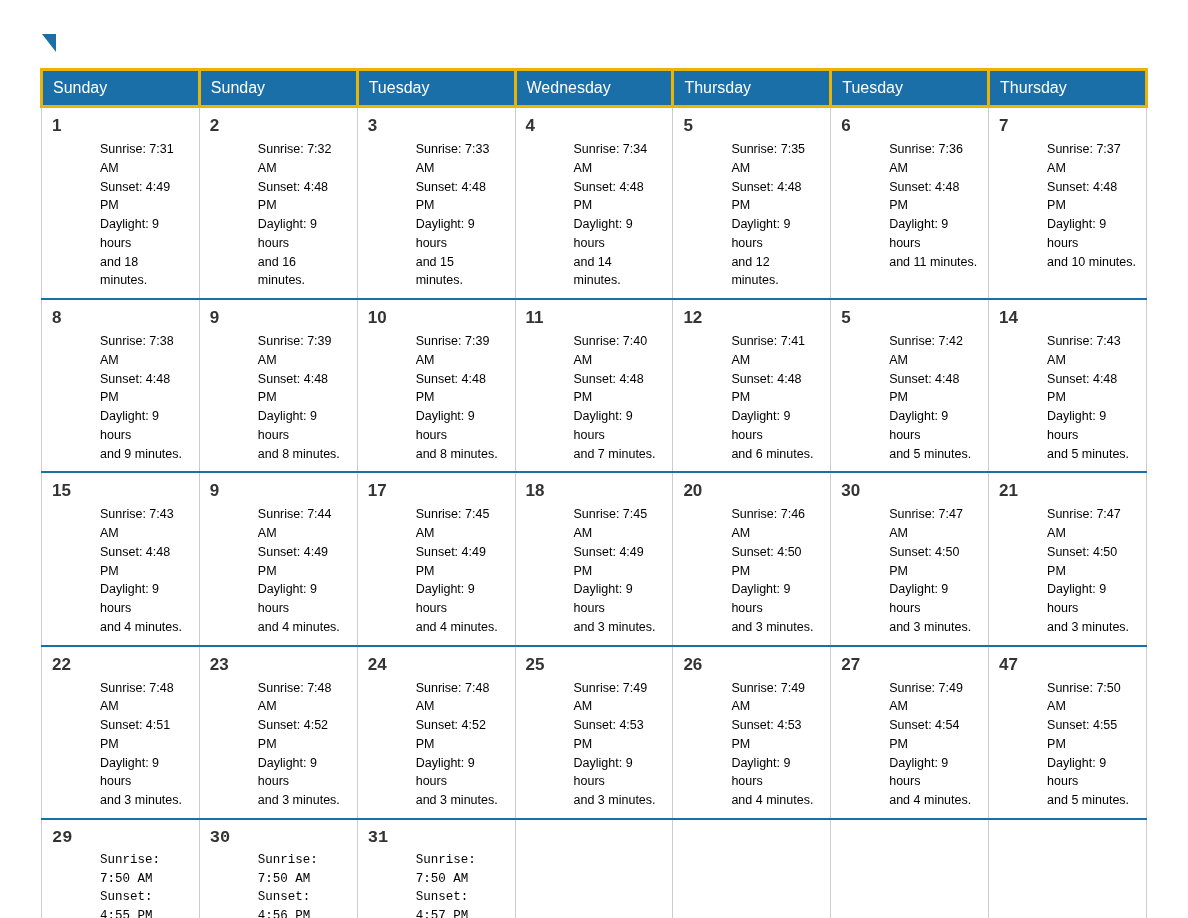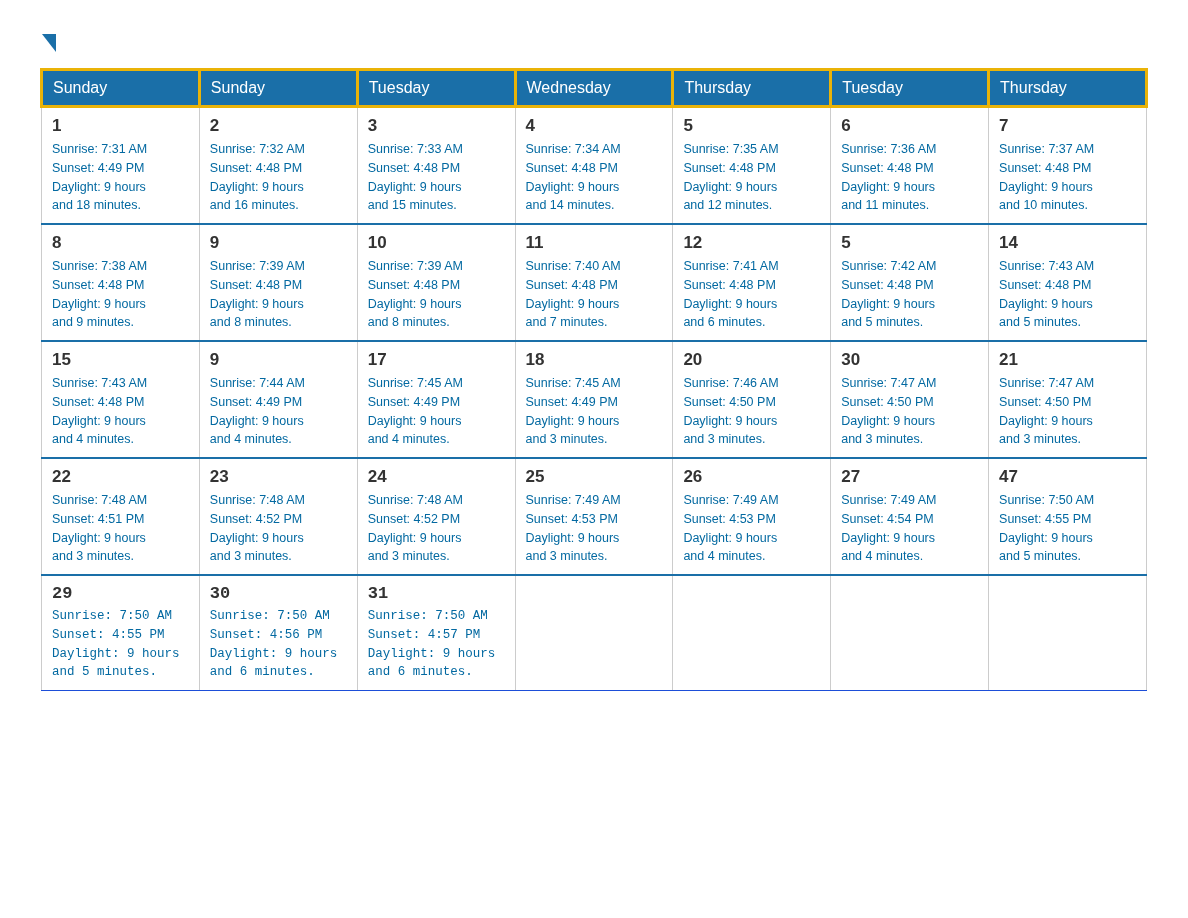"Sunrise: 7:31 AM" .day-info { color: #0369a1 -> #000000; margin-left: none -> 48px }
